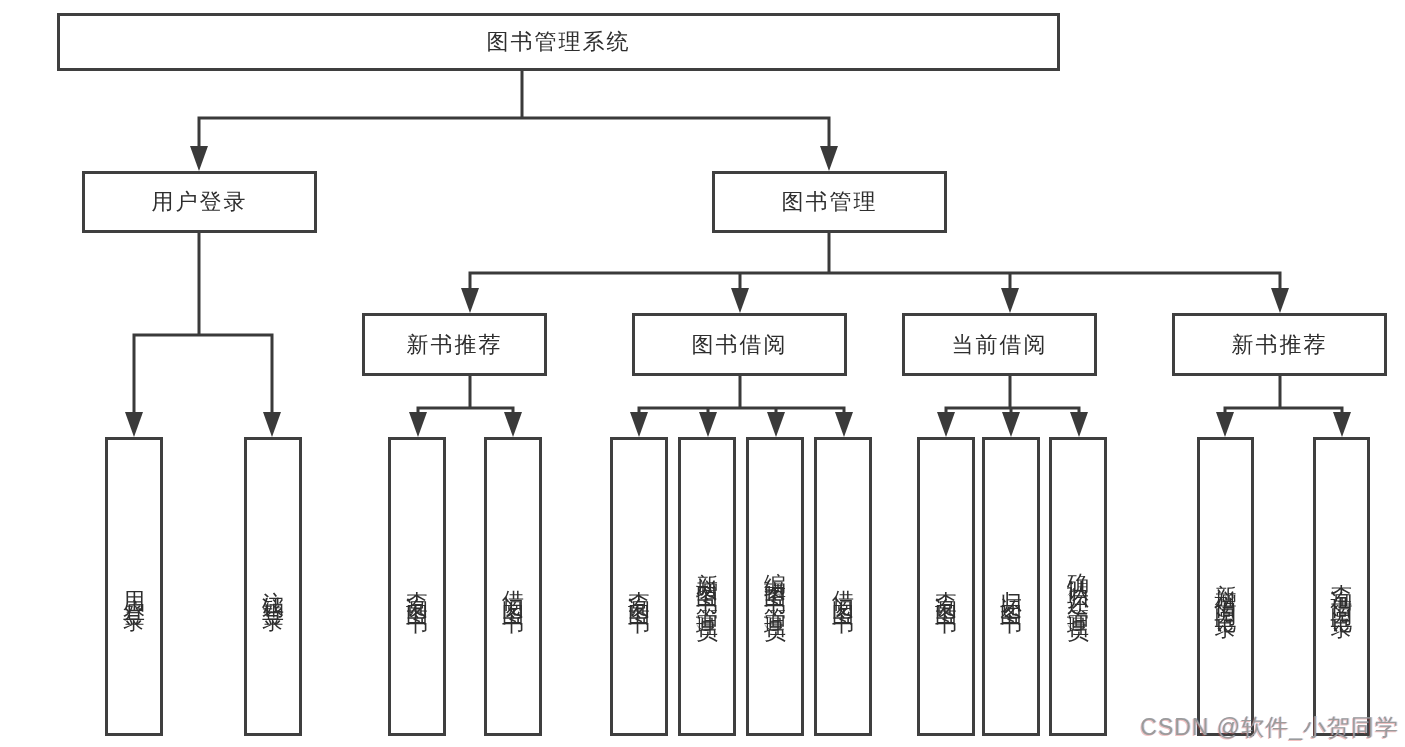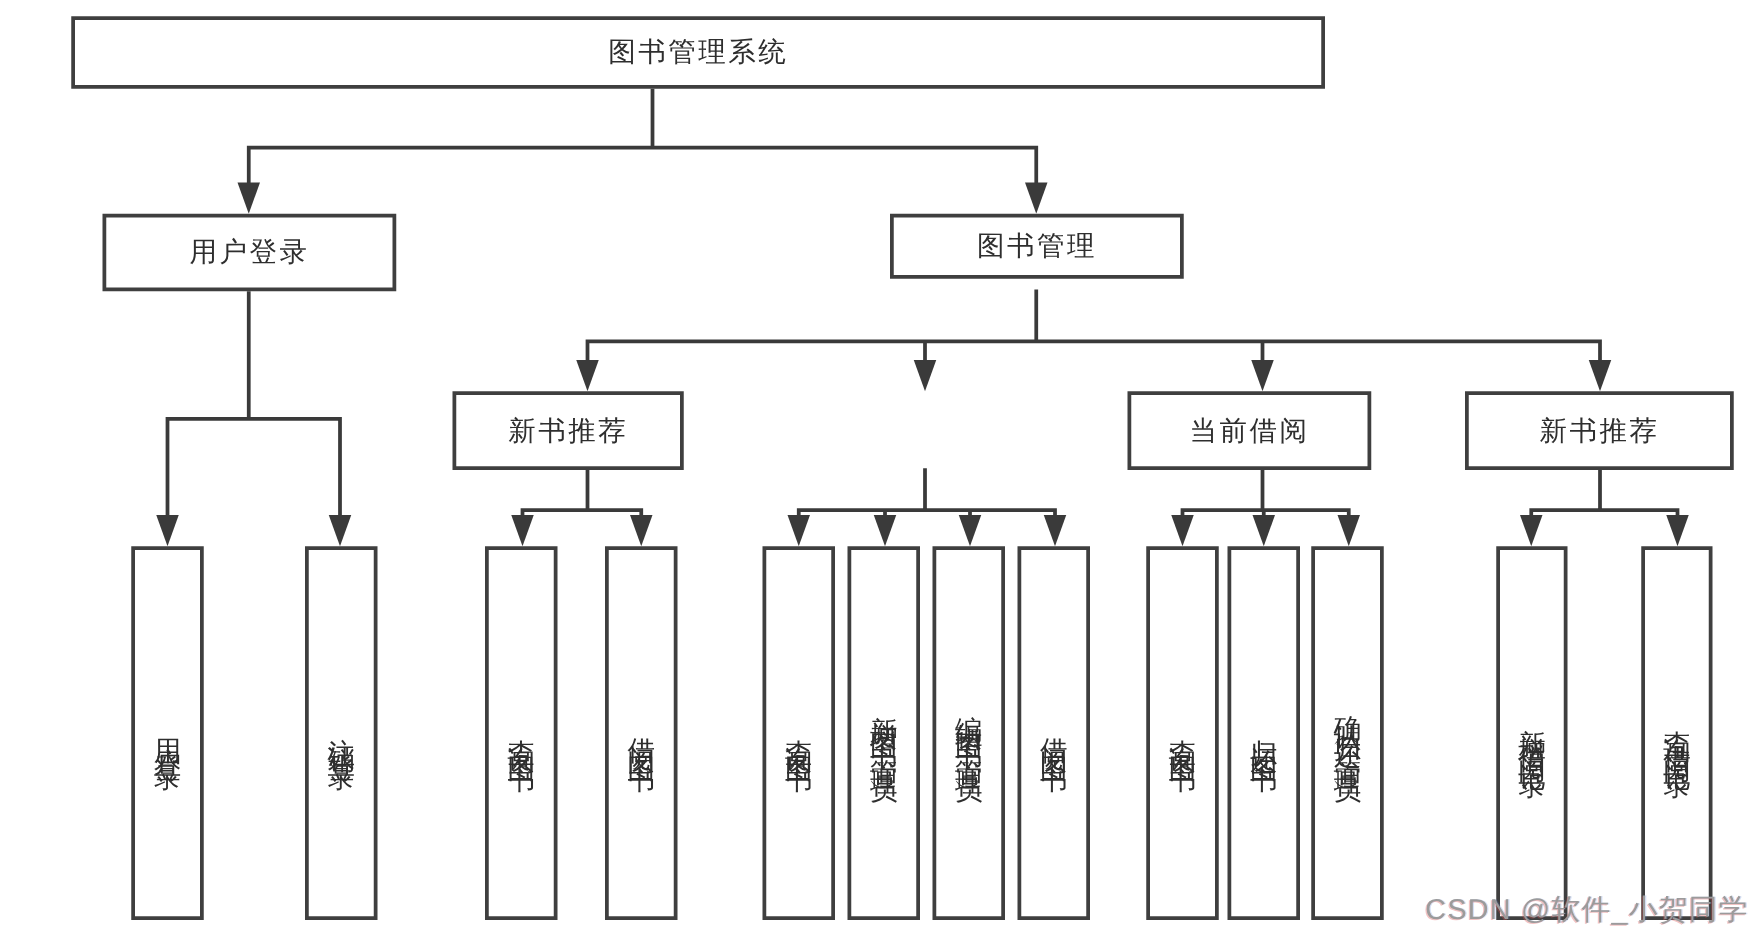"图书管理" div.node { height: 52px -> 62px }
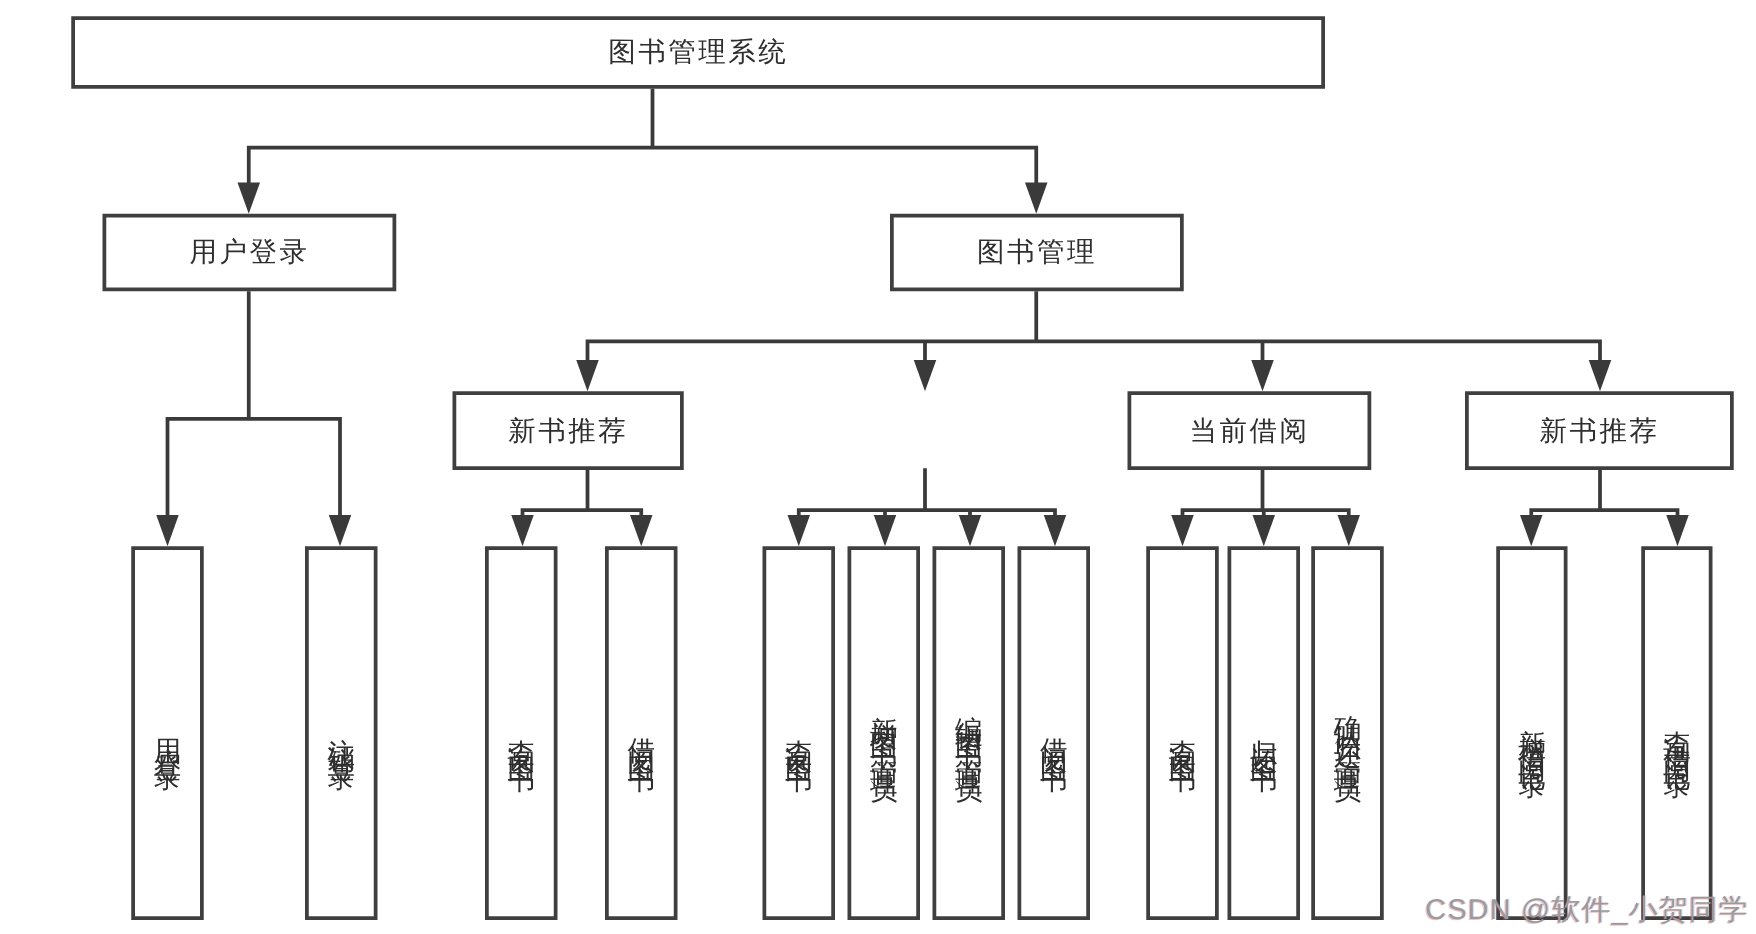"图书借阅" div.node { html: none -> <div> <span>图书借阅</span> </div> }
